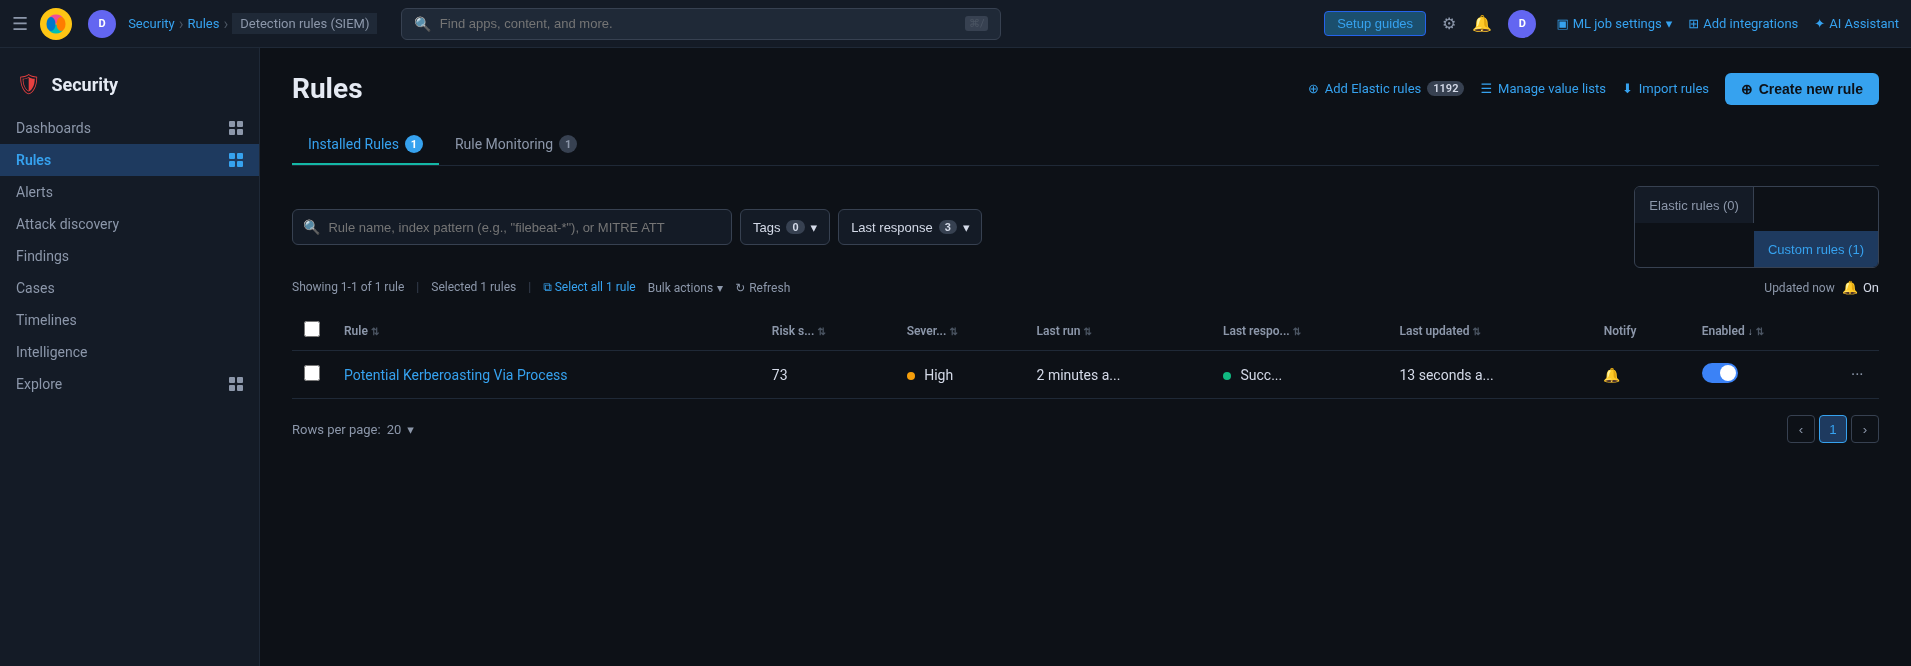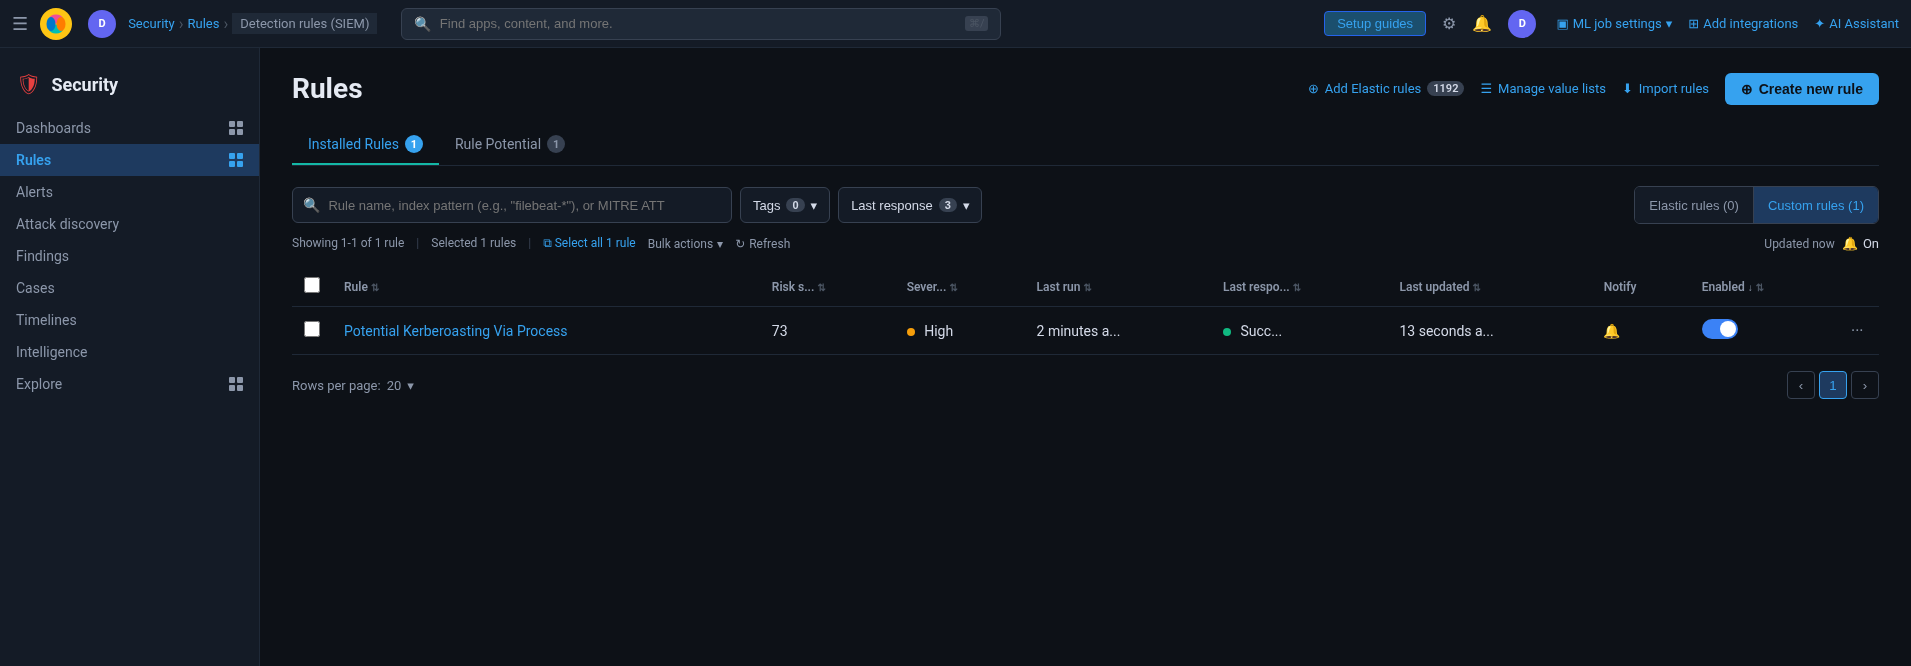"Rule Potential" span { text: Potential -> Monitoring }
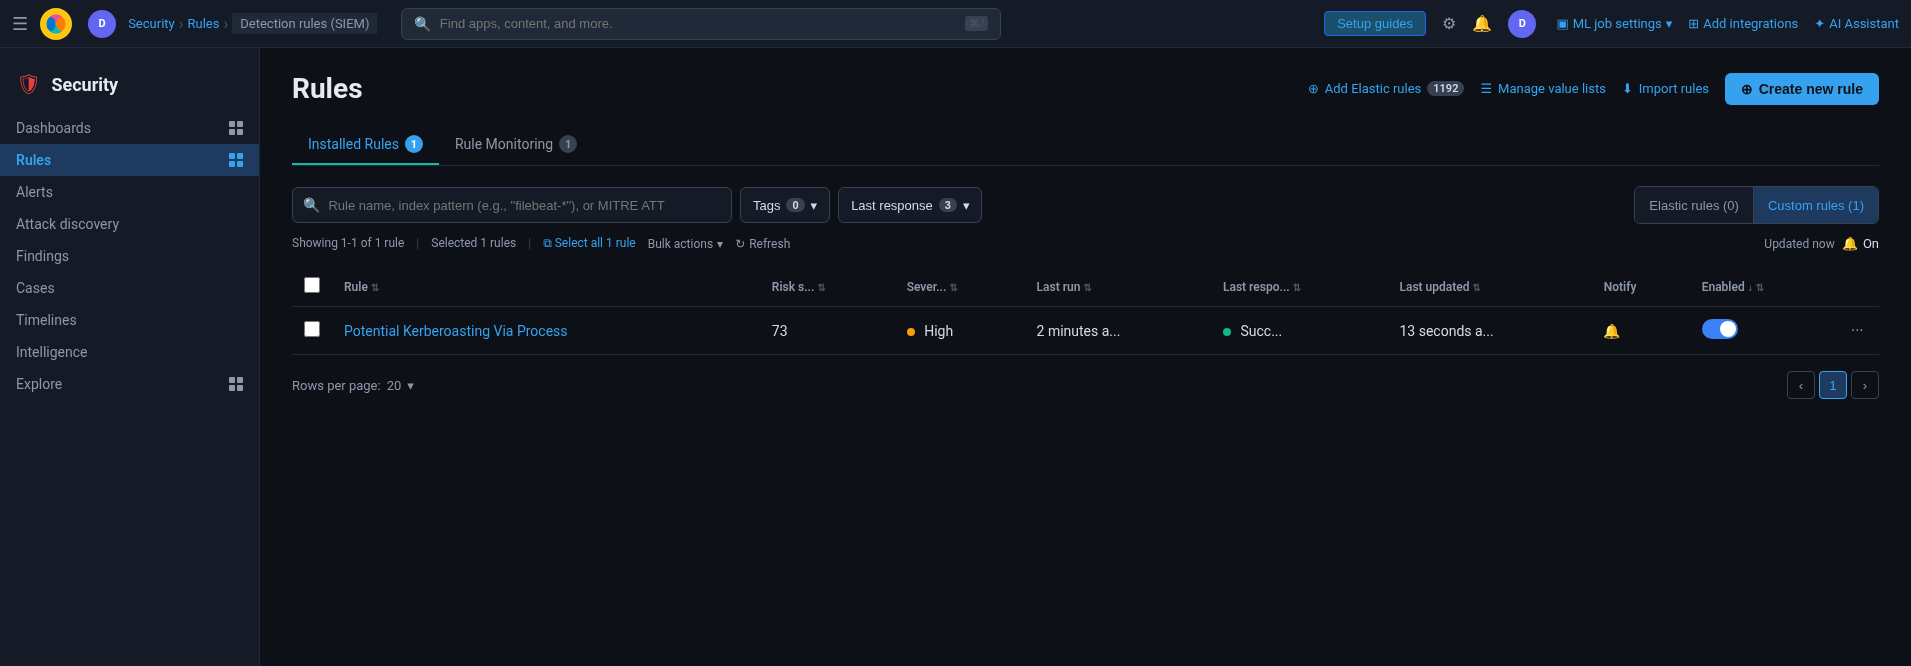"Custom rules (1)" .filter-toggle-btn.active { margin-top: none -> 44px }
